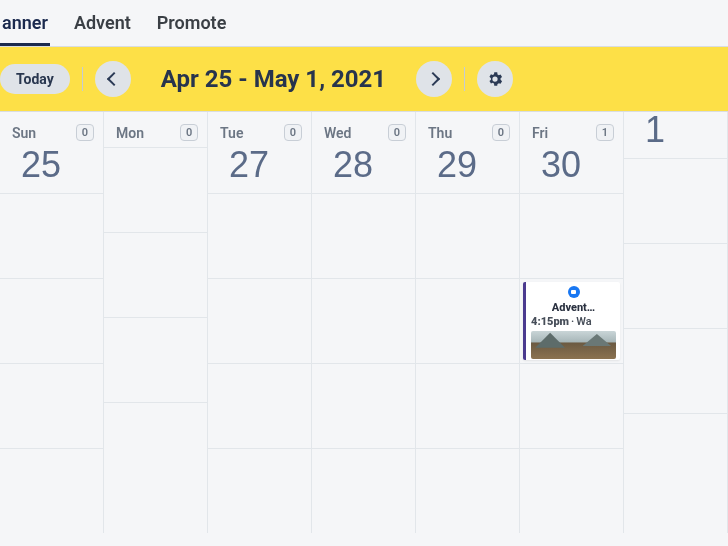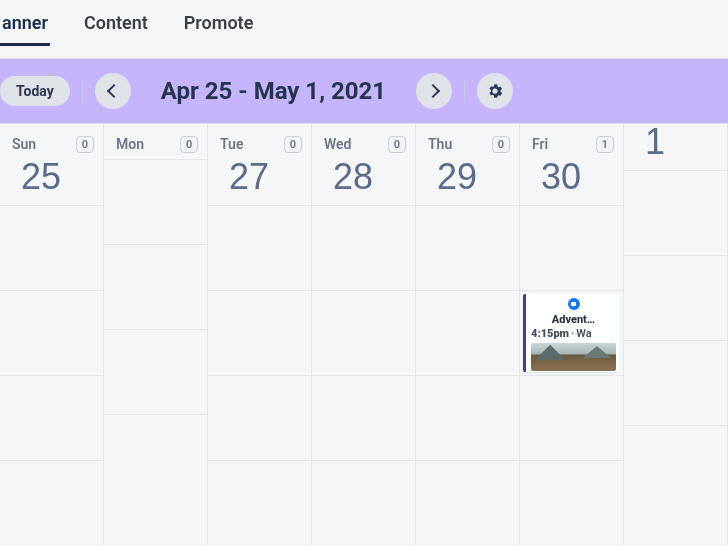"anner" .tabs { gap: 32px -> 22px; padding: 8px 0 12px 0 -> 8px 0 0 0 }
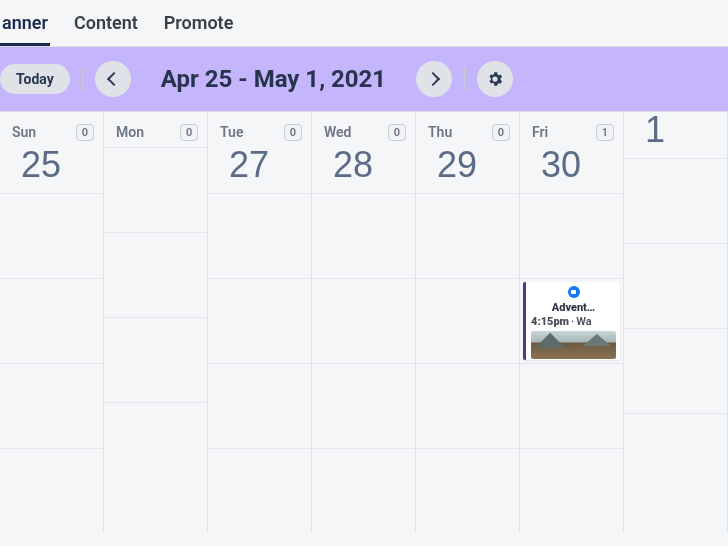"Content" div.tab { text: Content -> Advent }
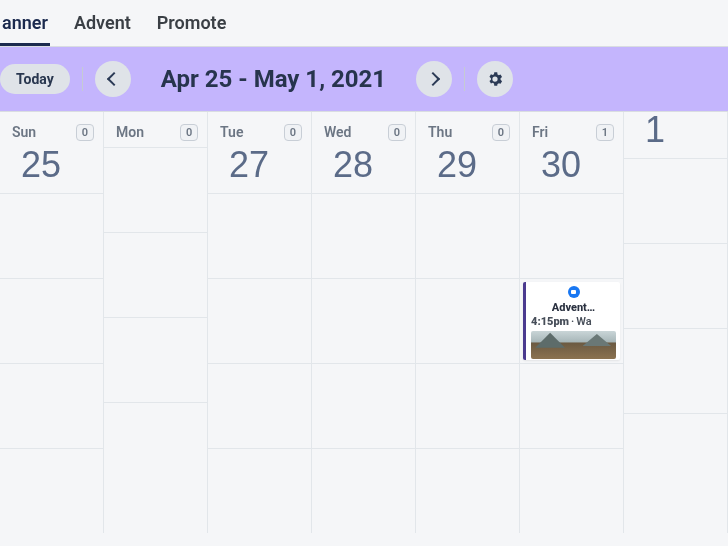"Today" .toolbar { background: #c4b5fd -> #fde047 }
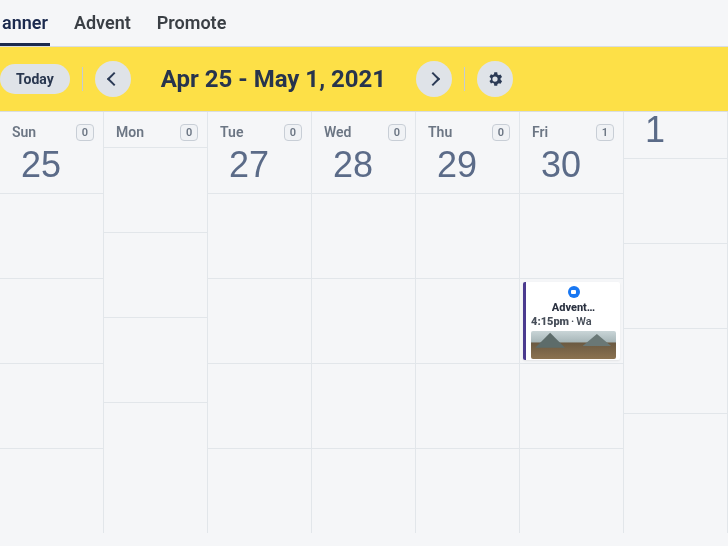"Sun" .dayhead { align-items: flex-start -> center }
